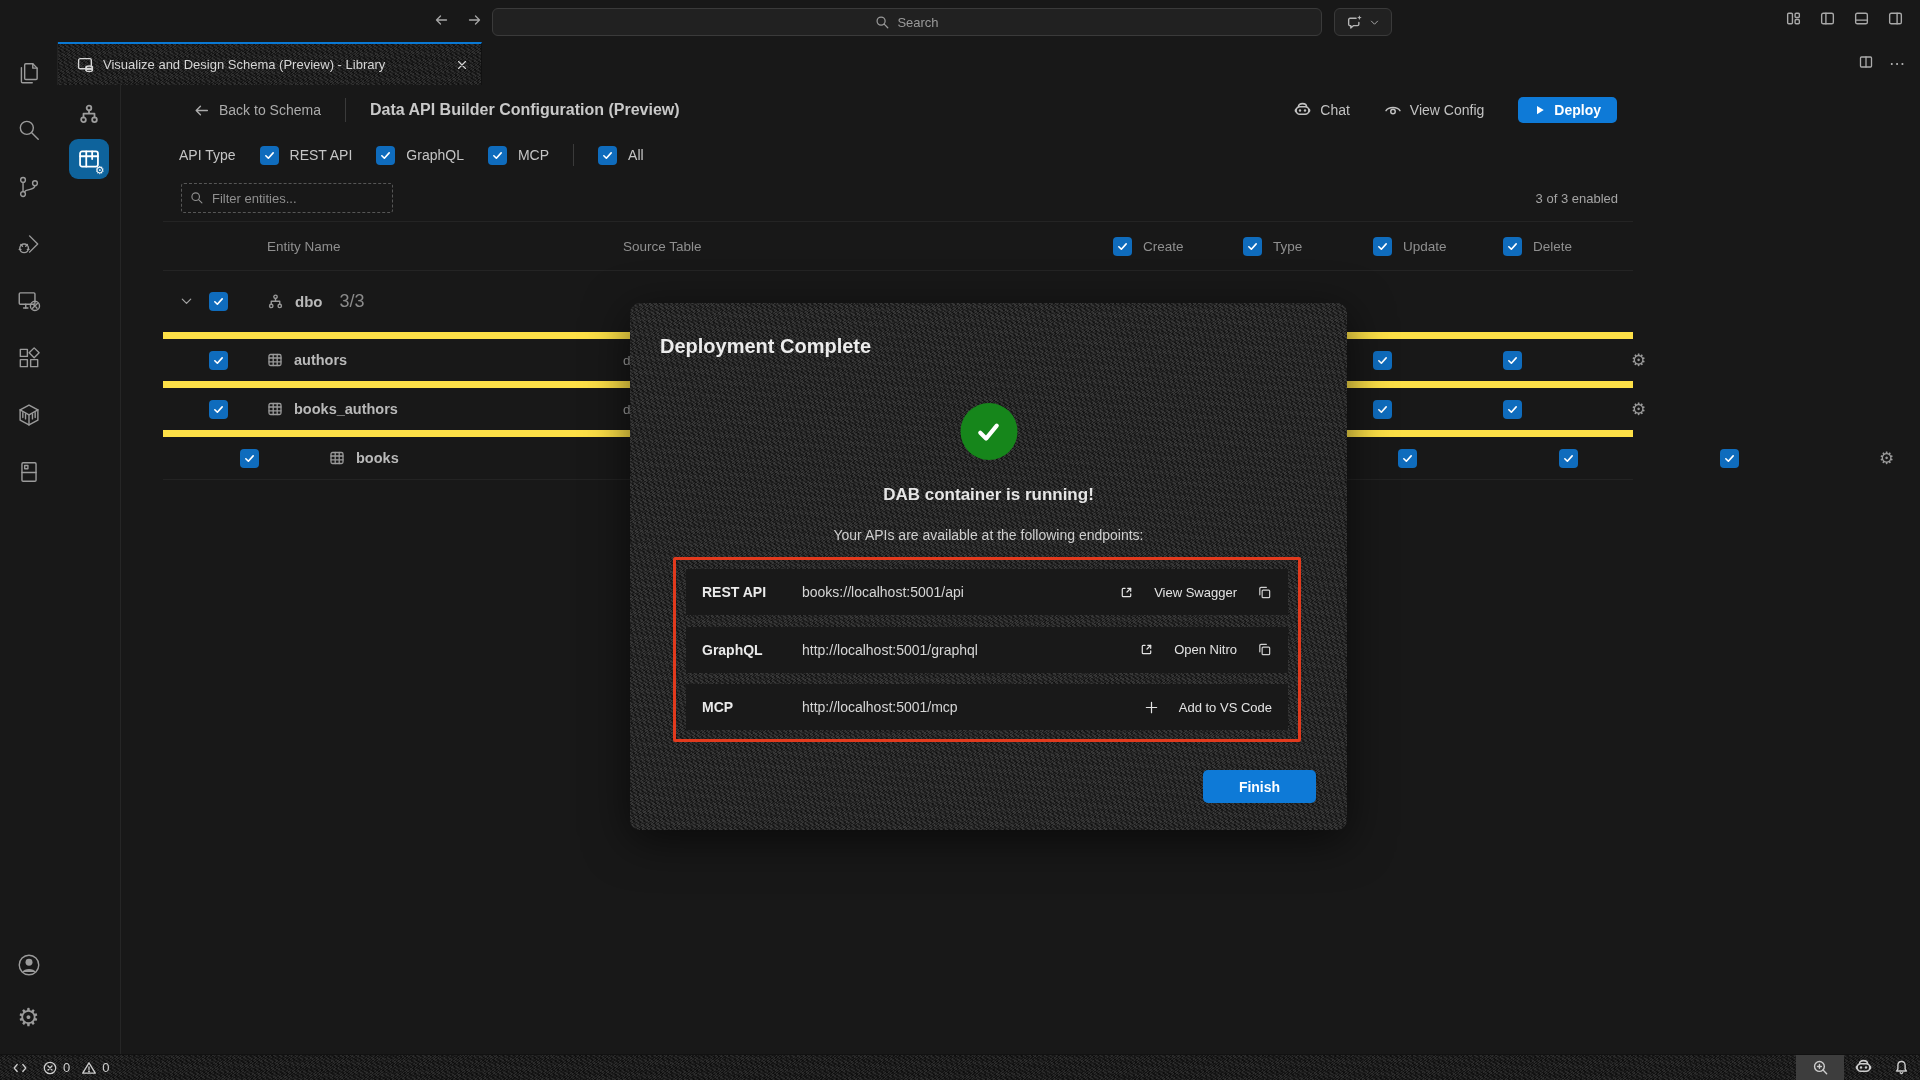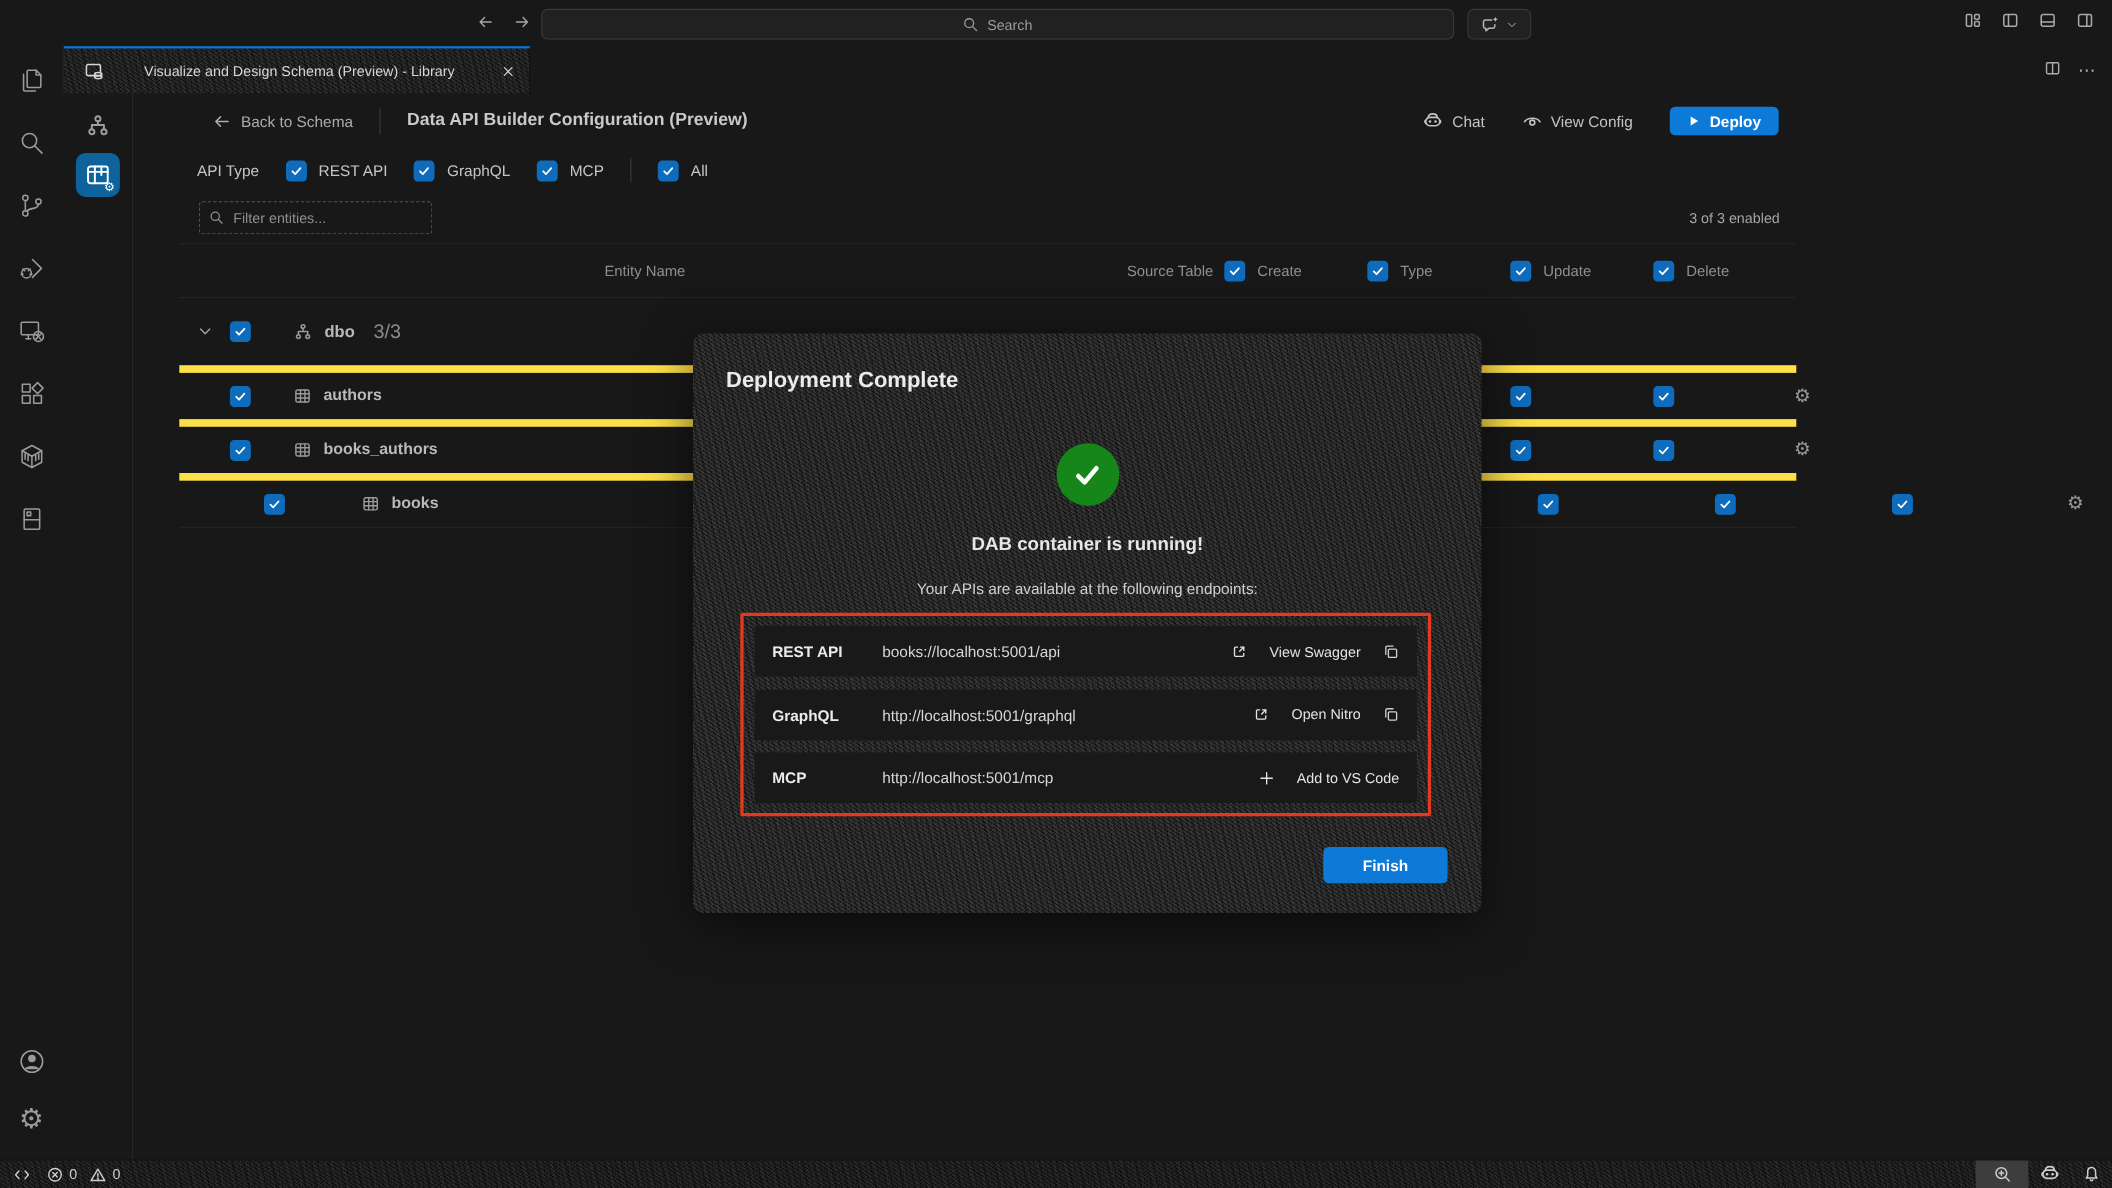"Visualize and Design Schema (Preview)" .tab-title { margin-left: 28px -> none }
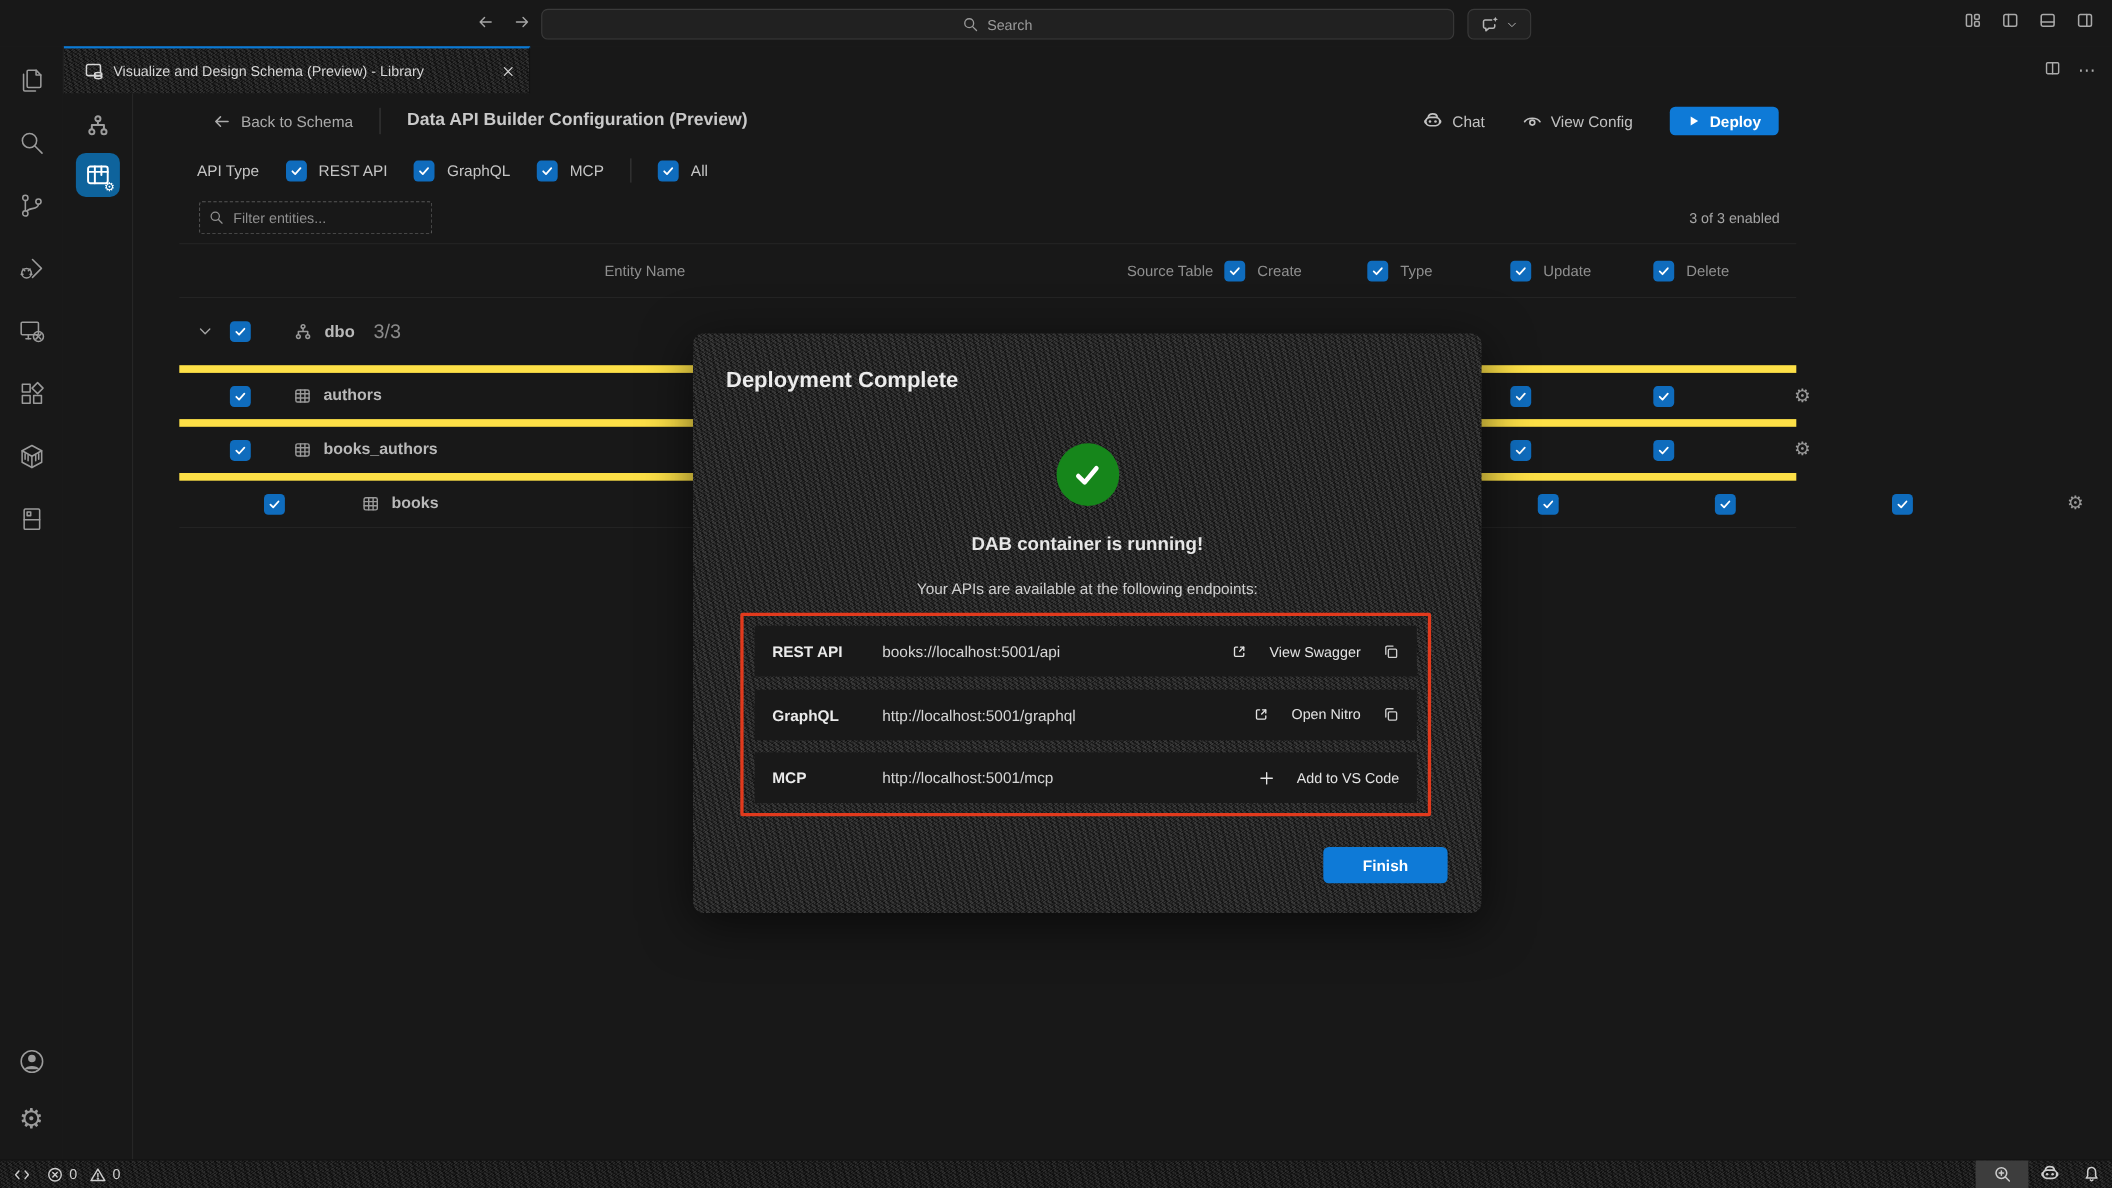"Entity Name" .trow { text-align: right -> none }
